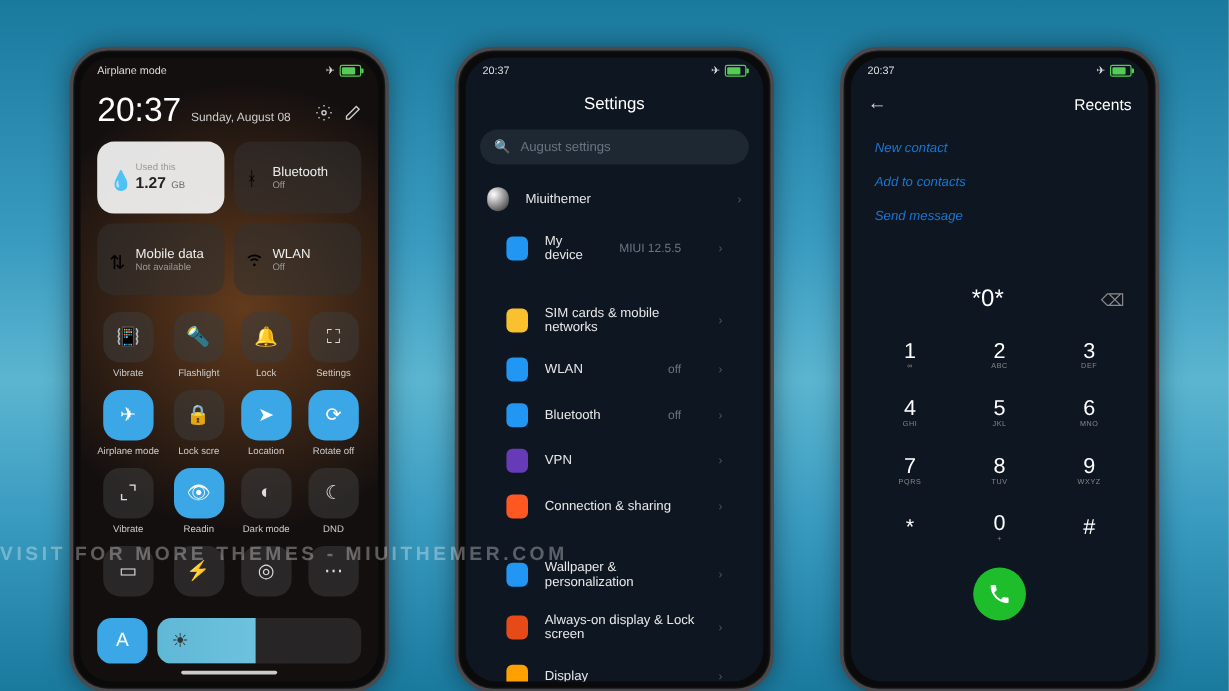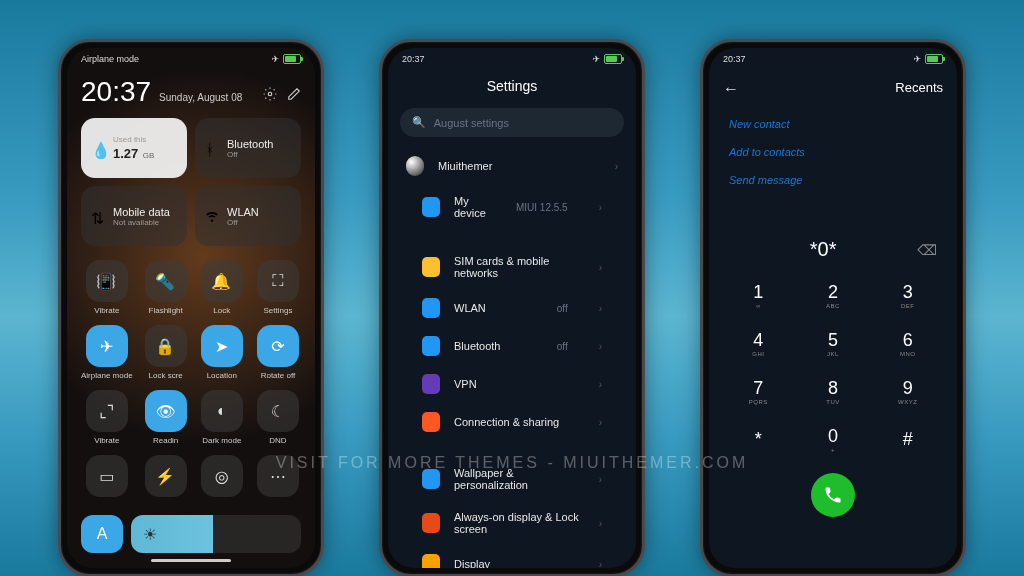"VISIT FOR MORE THEMES -" .watermark { font-weight: normal -> bold; text-align: center -> left }
